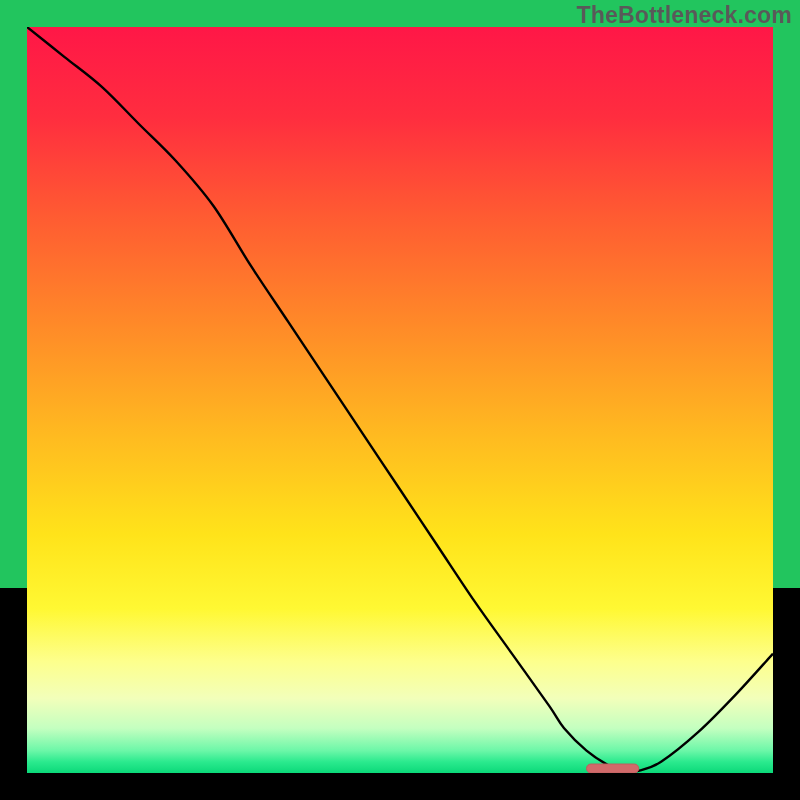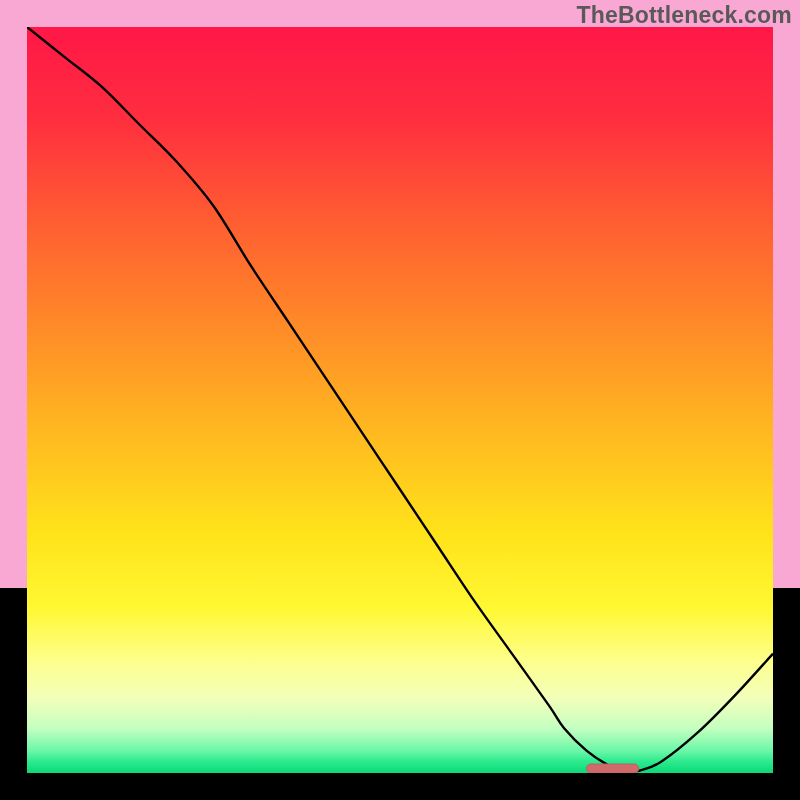"TheBottleneck.com" .frame { background: #f9a8d4 -> #22c55e }
